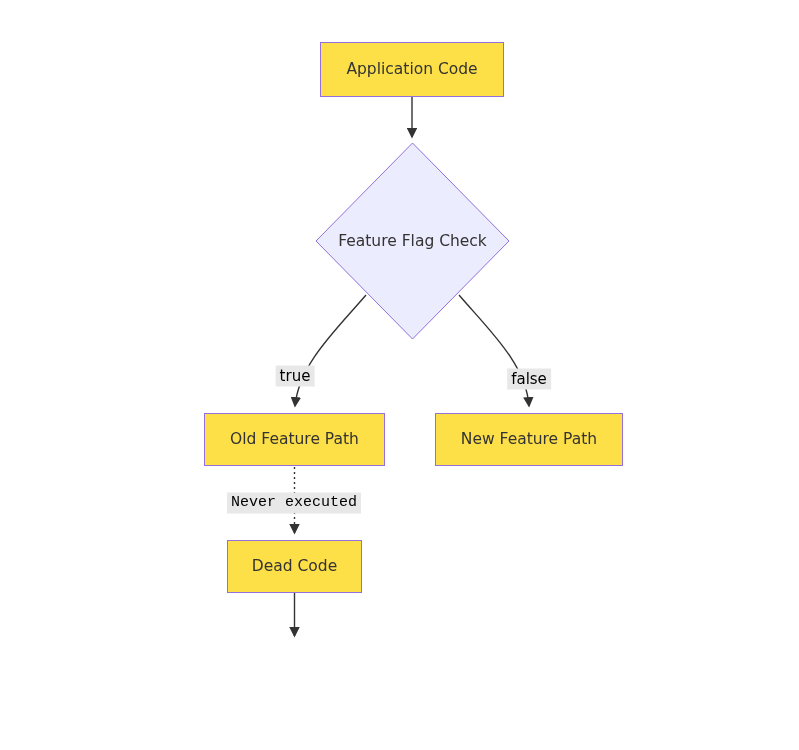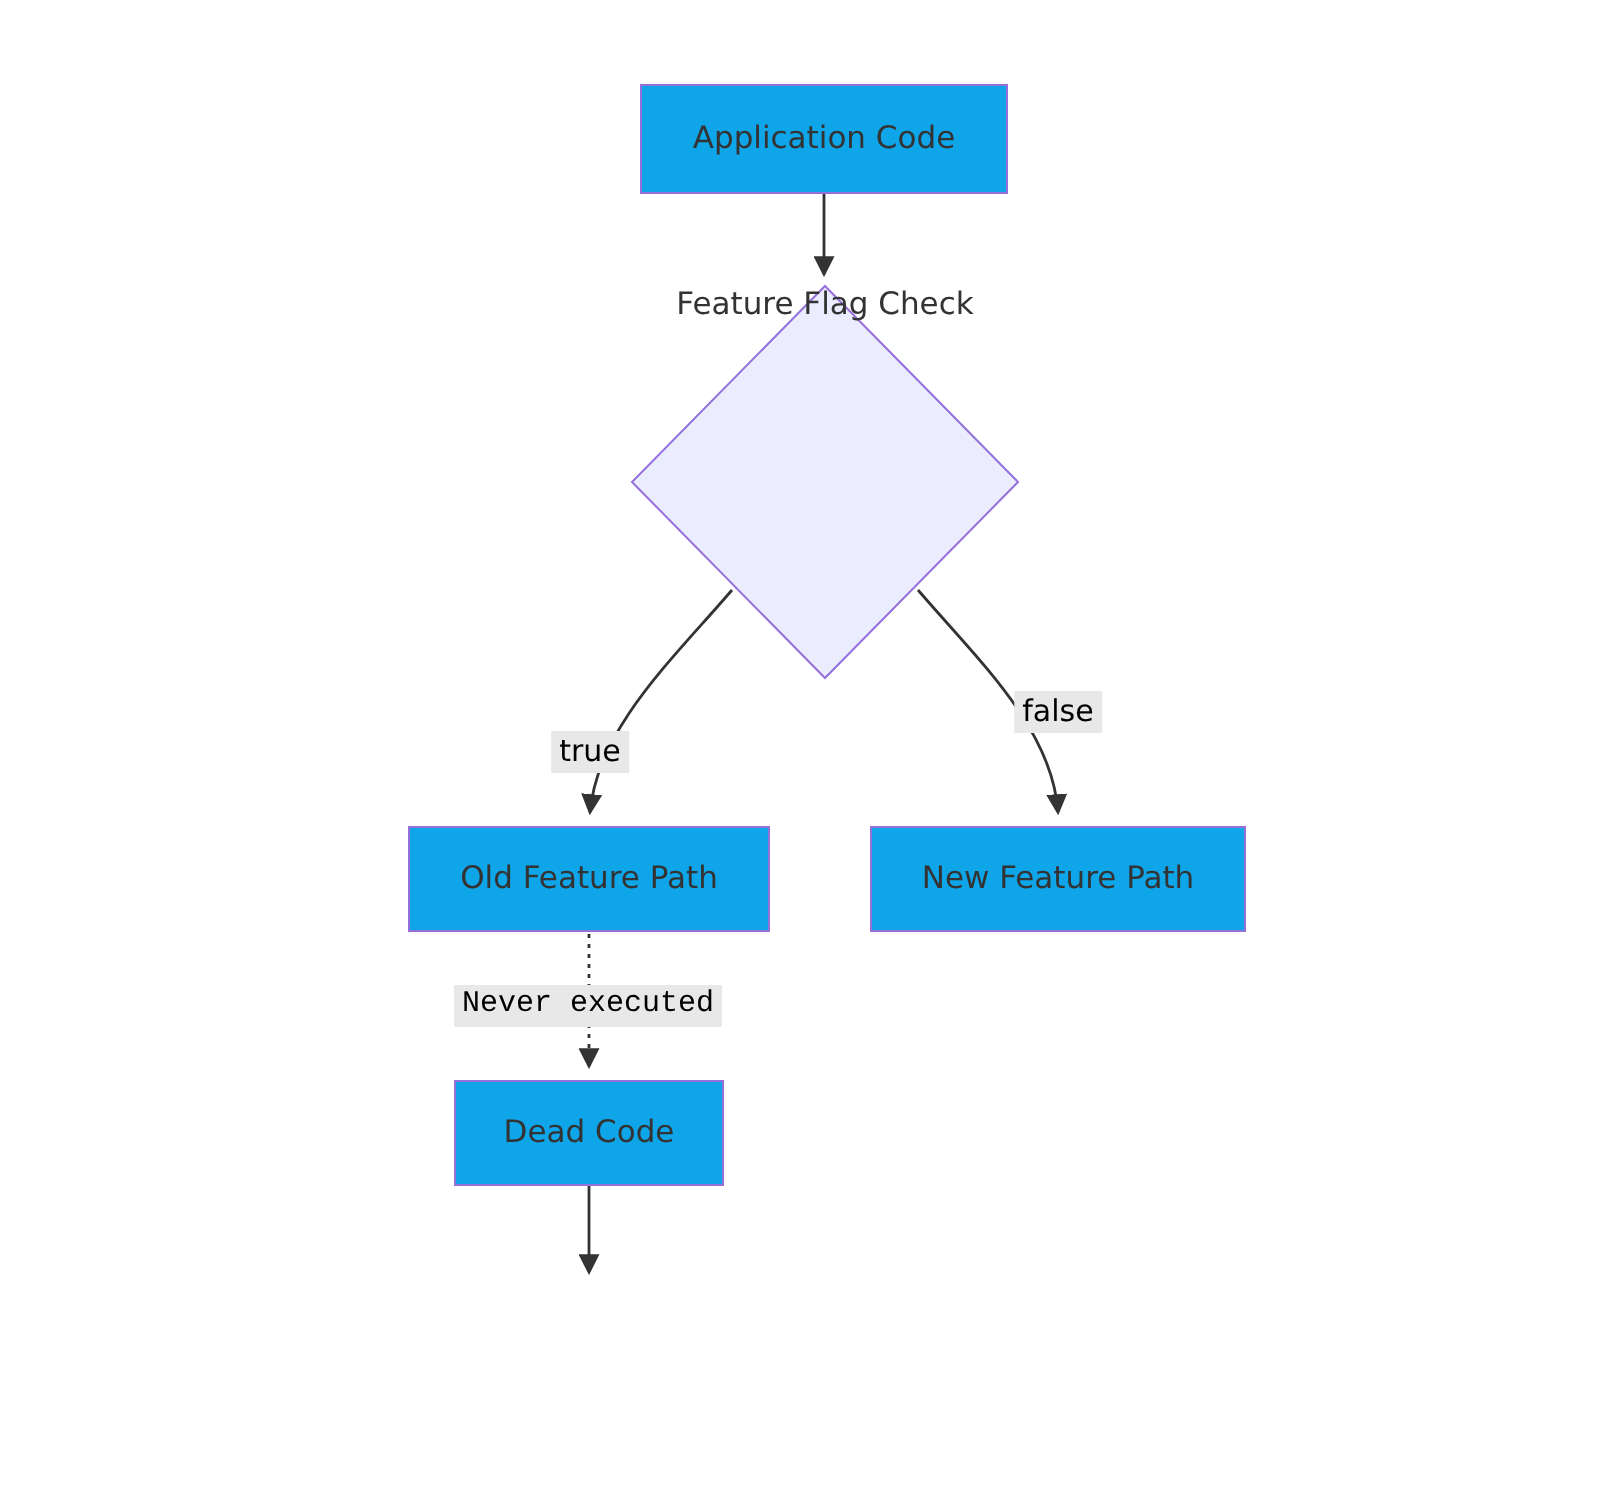"Application Code" .node { background: #0ea5e9 -> #fde047 }
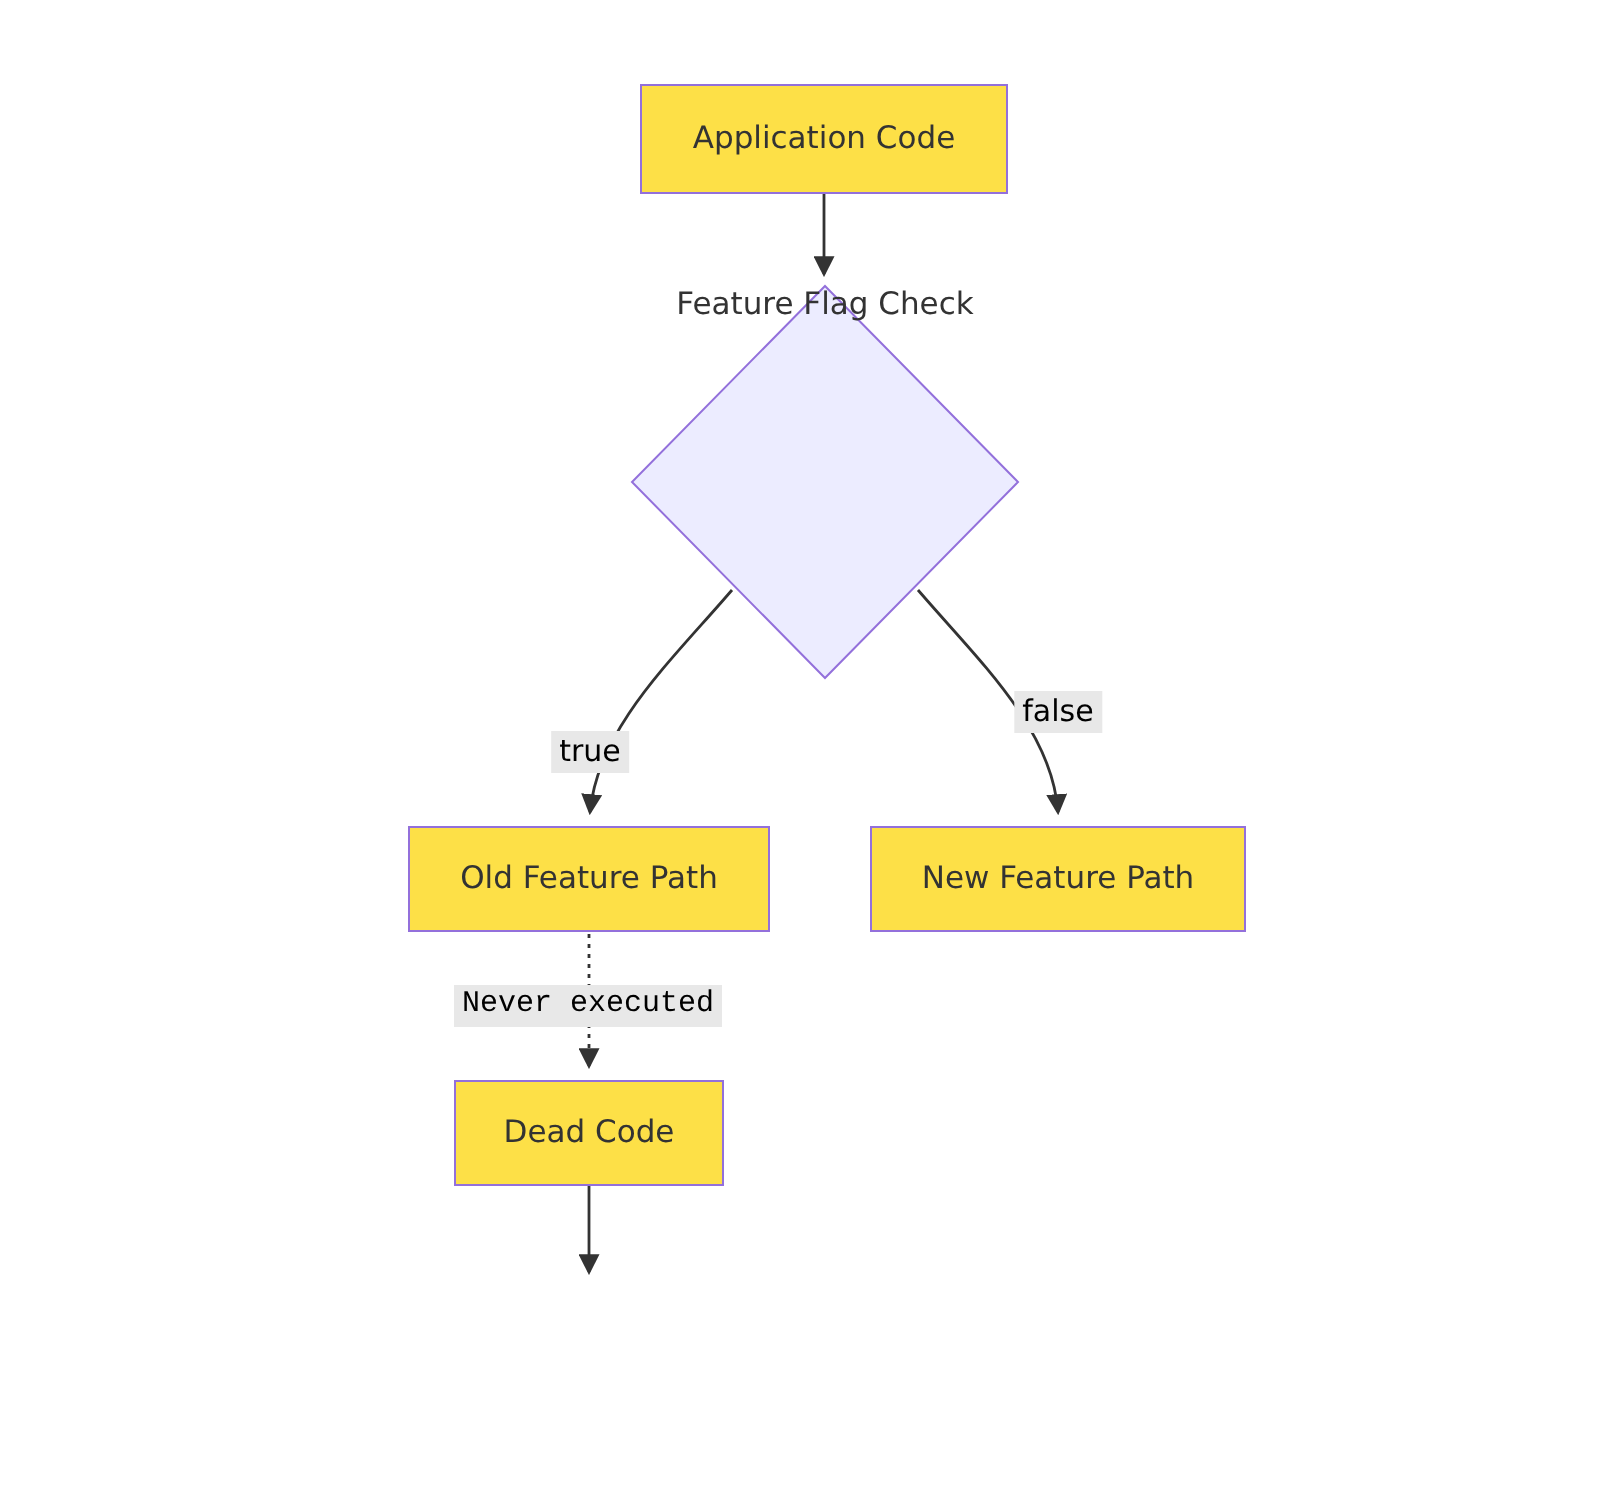"Feature Flag Check" .diamond-label { align-items: flex-start -> center }
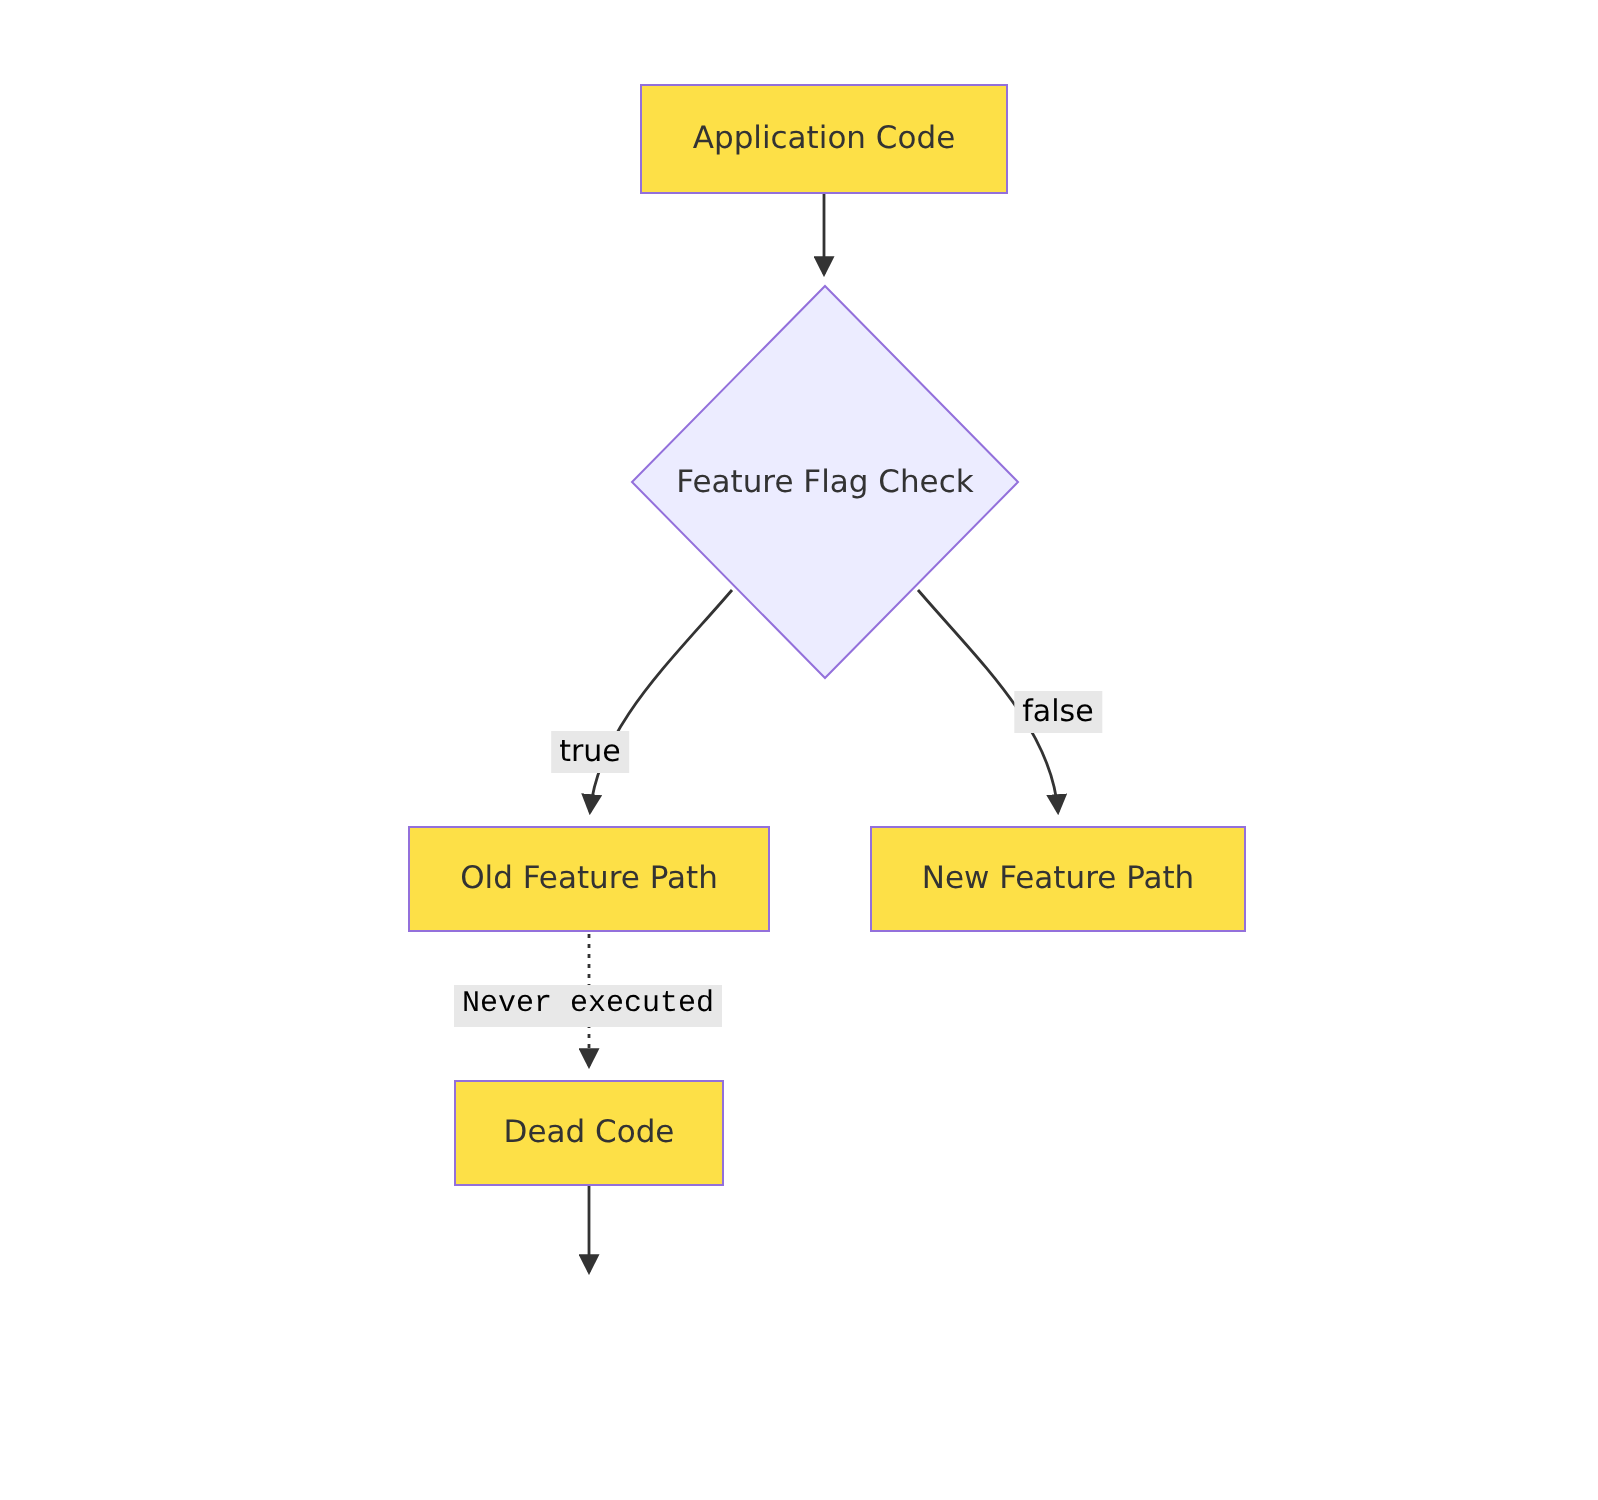"false" .edge-label-false { top: 356px -> 379px }
